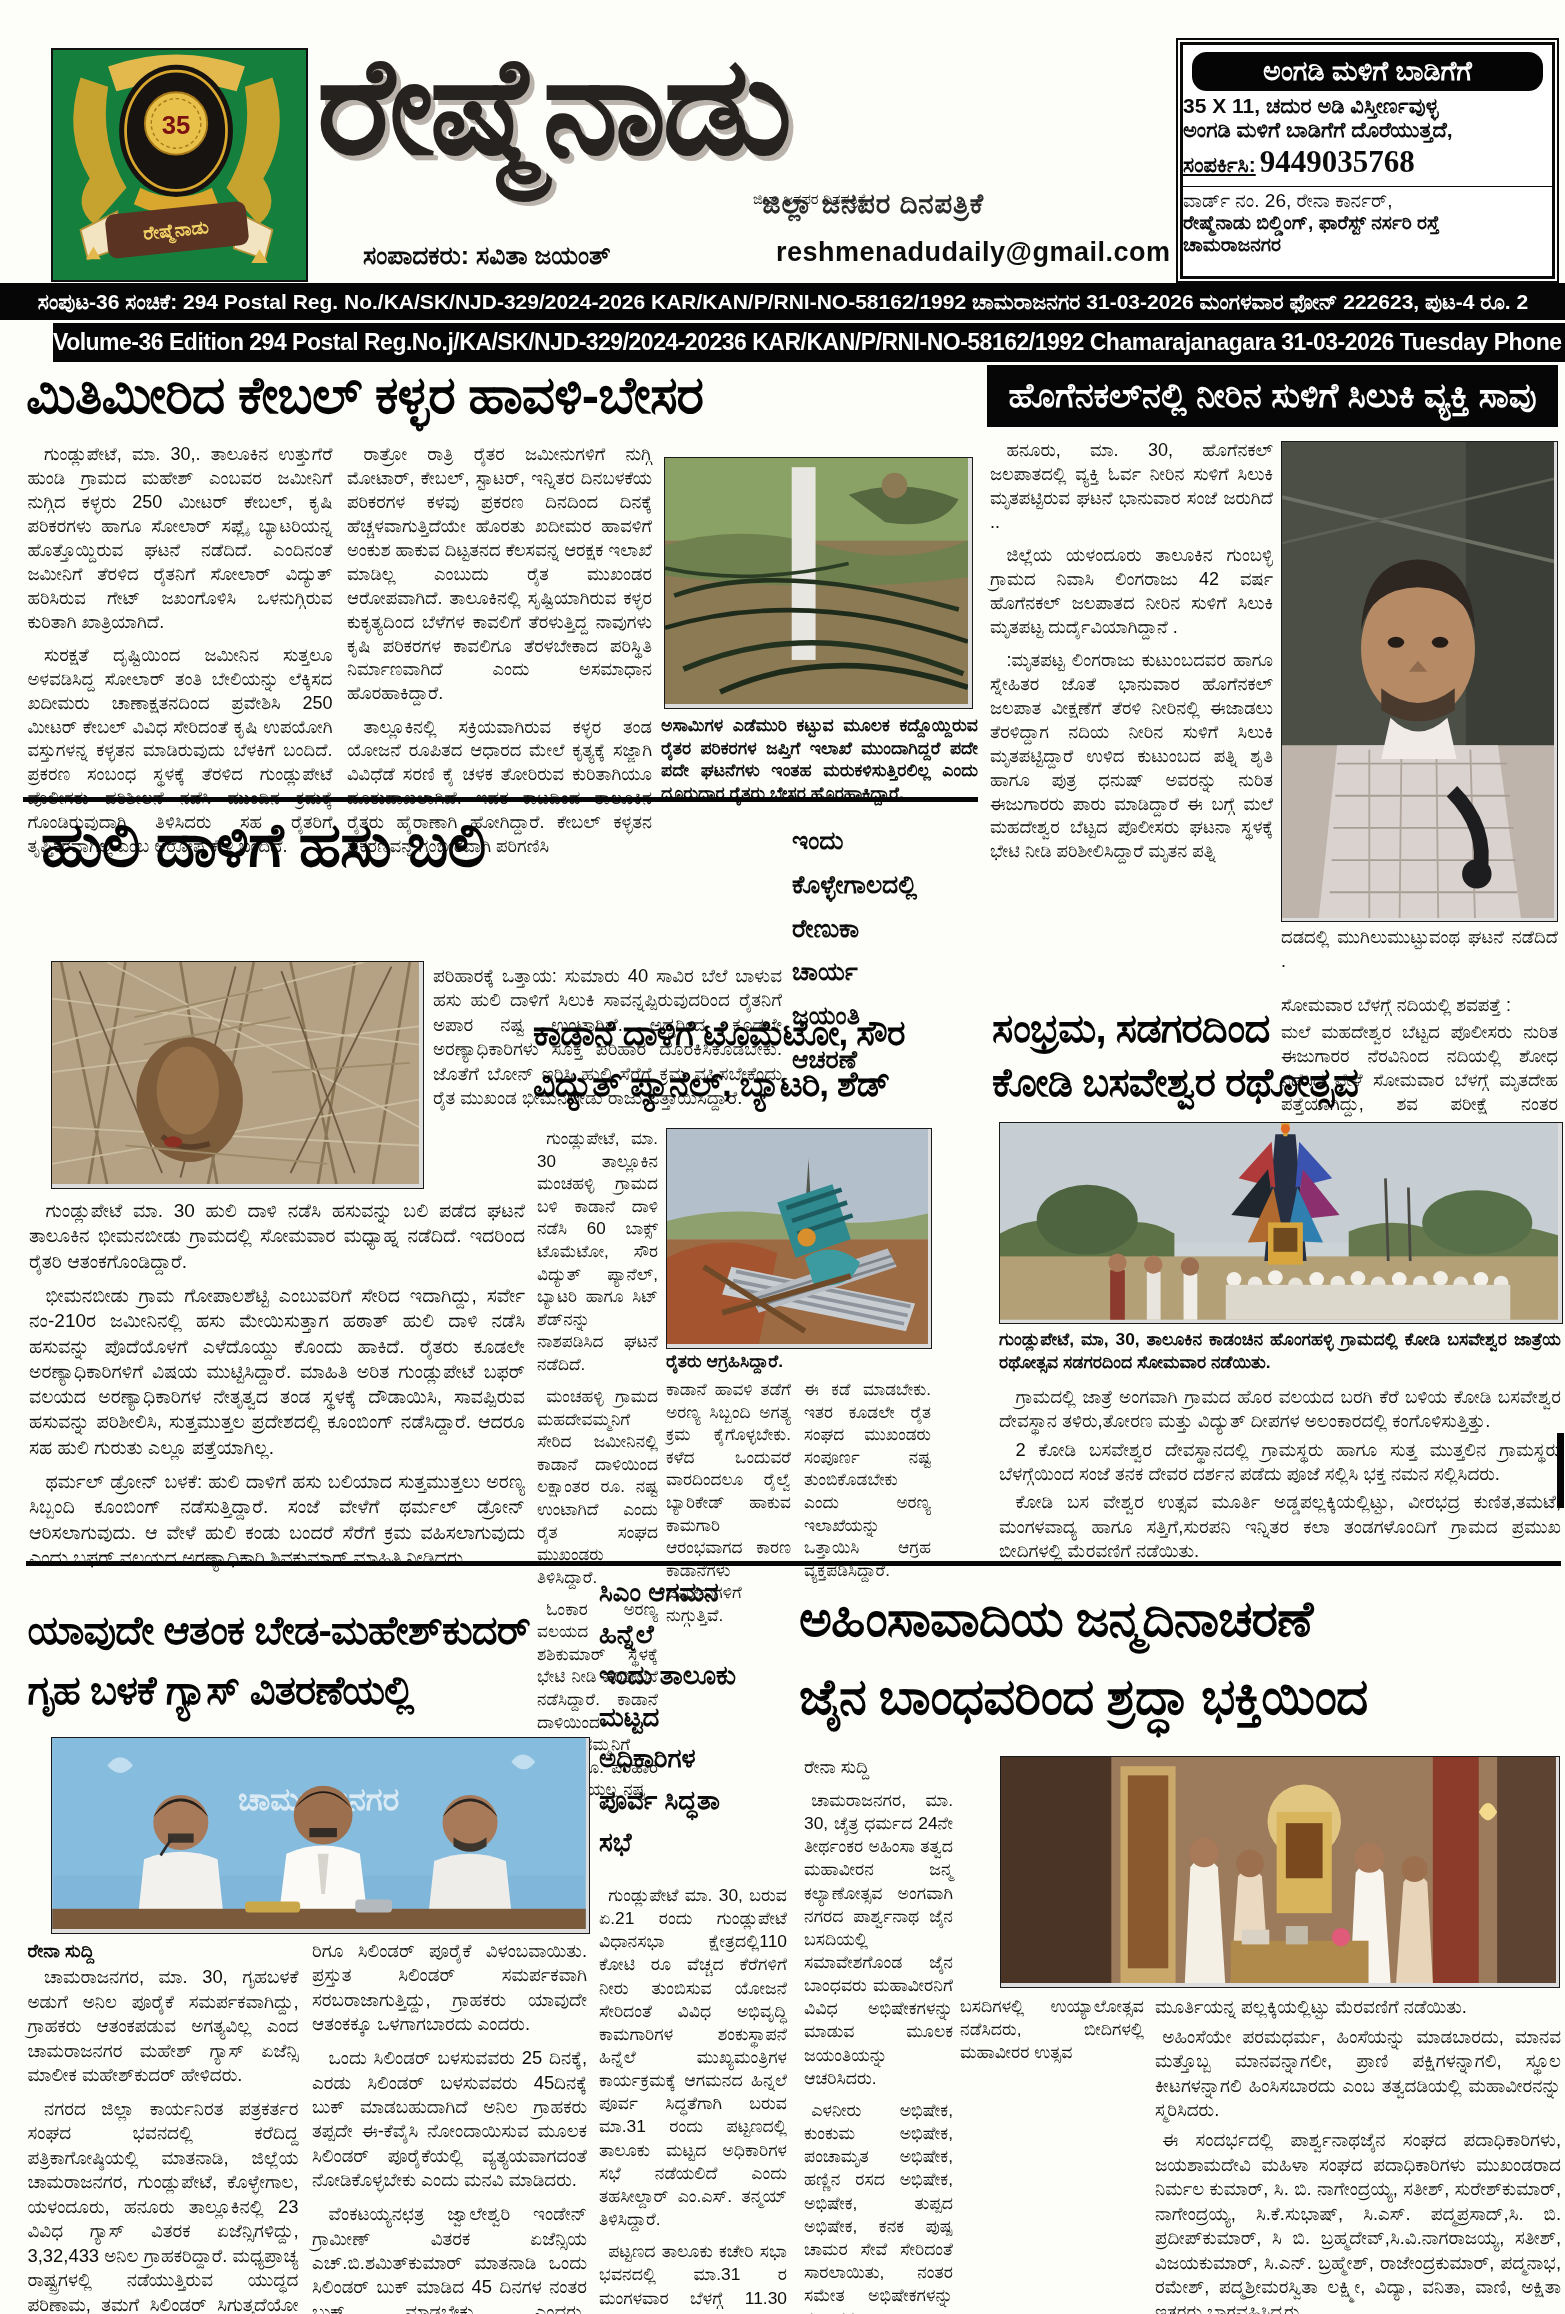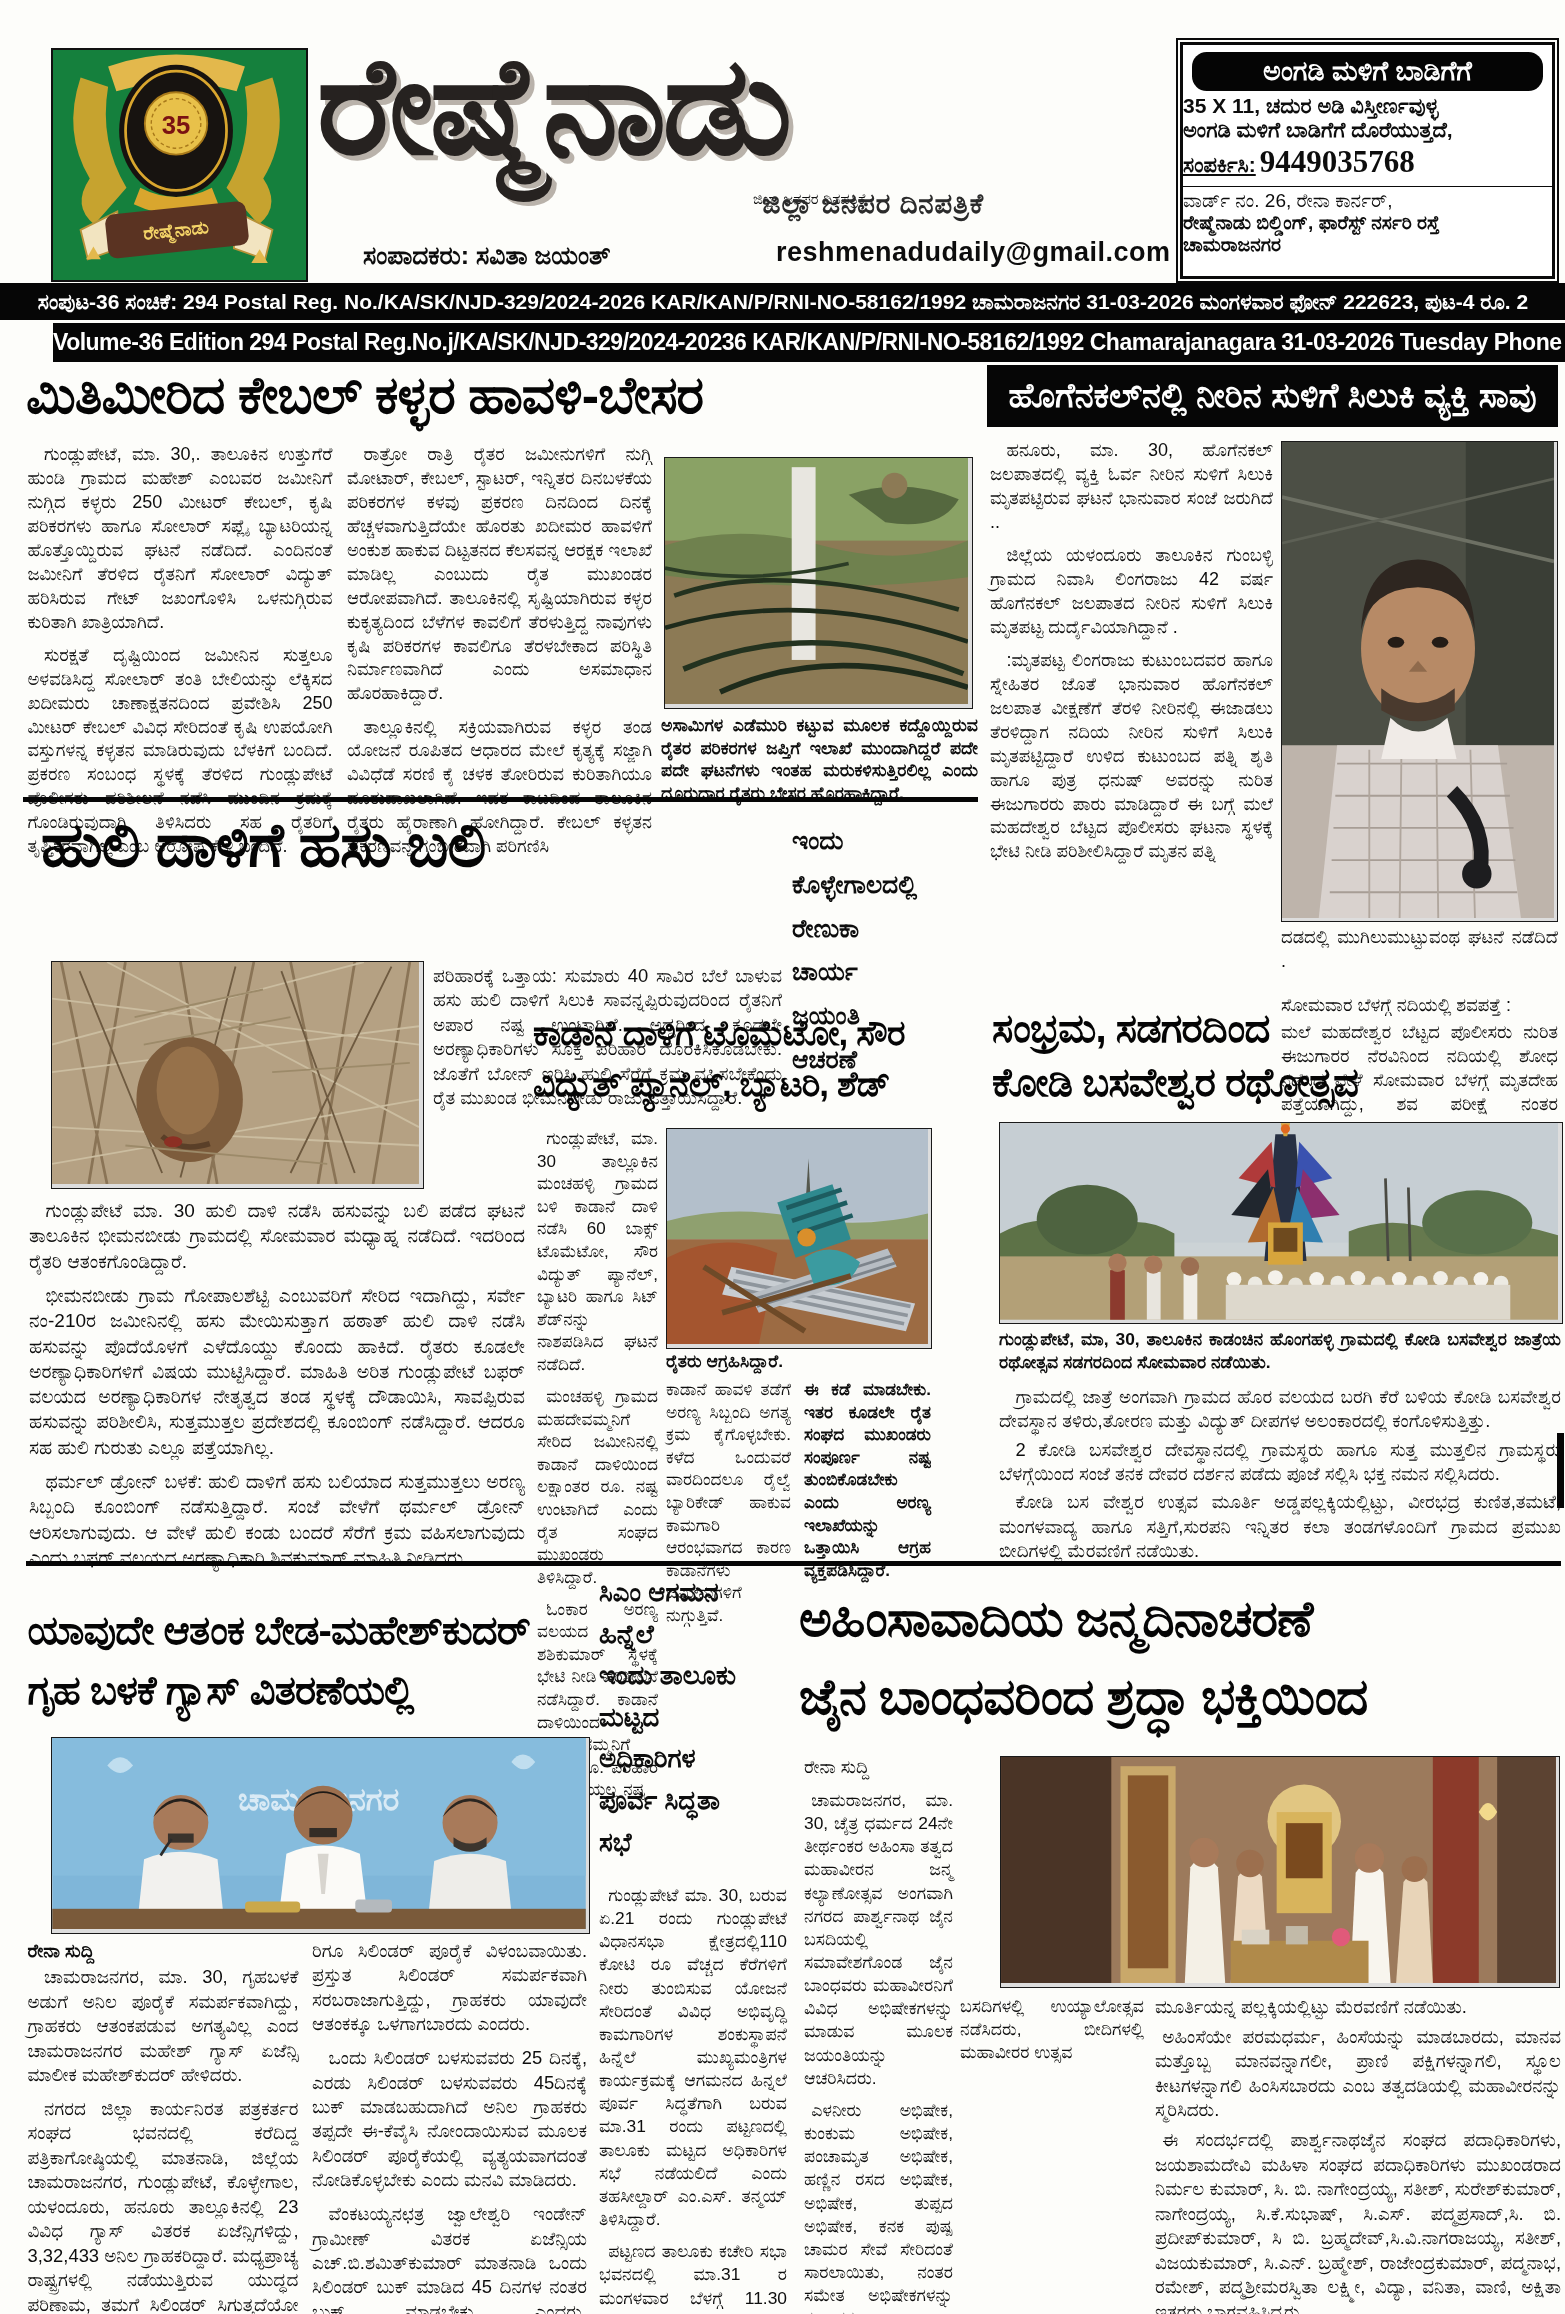"ಈ ಕಡೆ ಮಾಡಬೇಕು. ಇತರ ಕೂಡಲೇ" p { font-weight: bold -> none }
